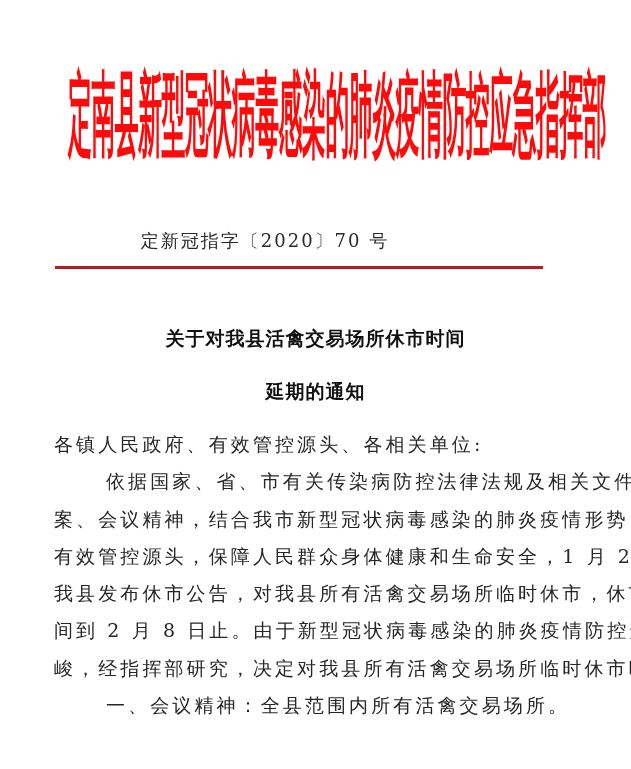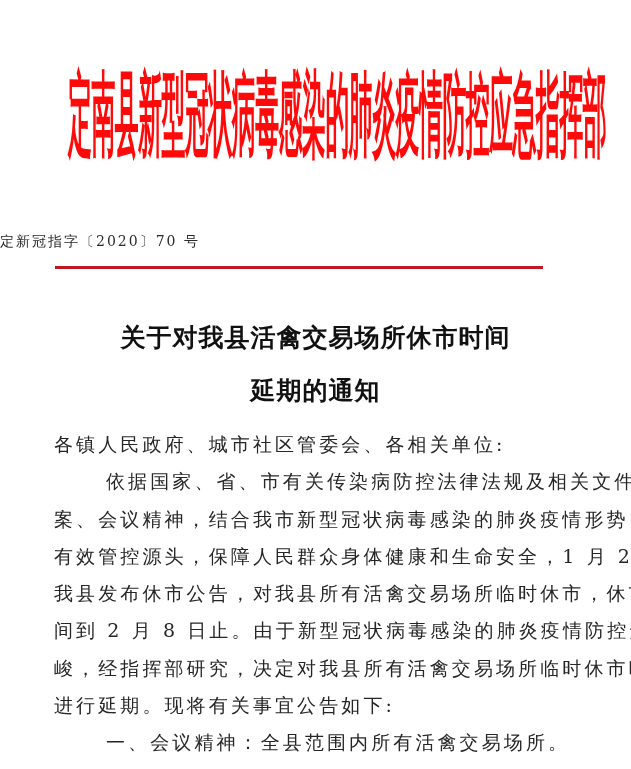"定新冠指字〔2020〕70 号" .doc-number { font-size: 14px -> 18px; text-align: none -> center }
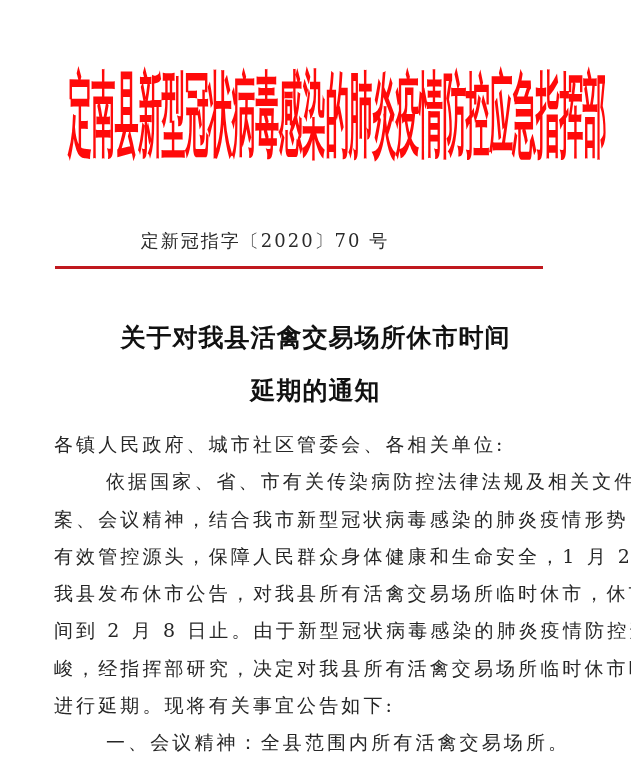"关于对我县活禽交易场所休市时间" .title { font-size: 25px -> 19px }
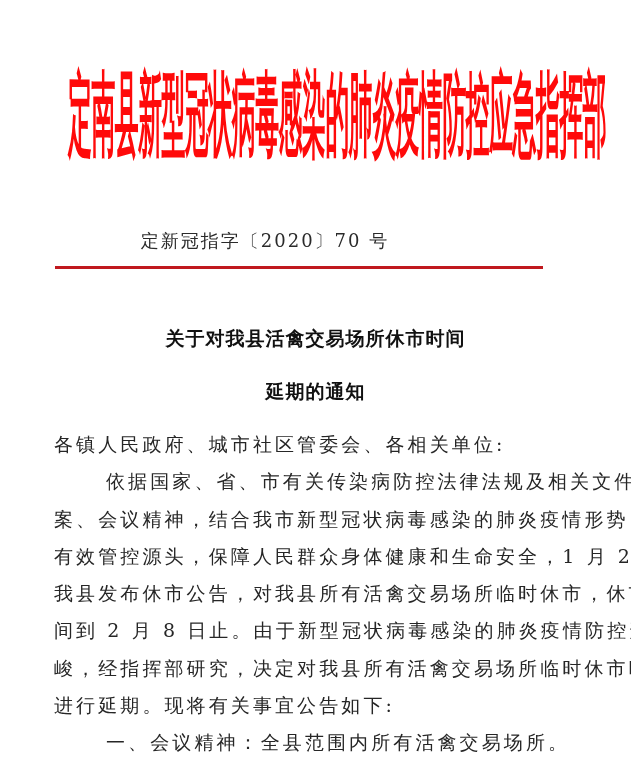"各镇人民政府、城市社区管委会、各相关单位:" div.body-line { text: 城市社区管委会 -> 有效管控源头 }
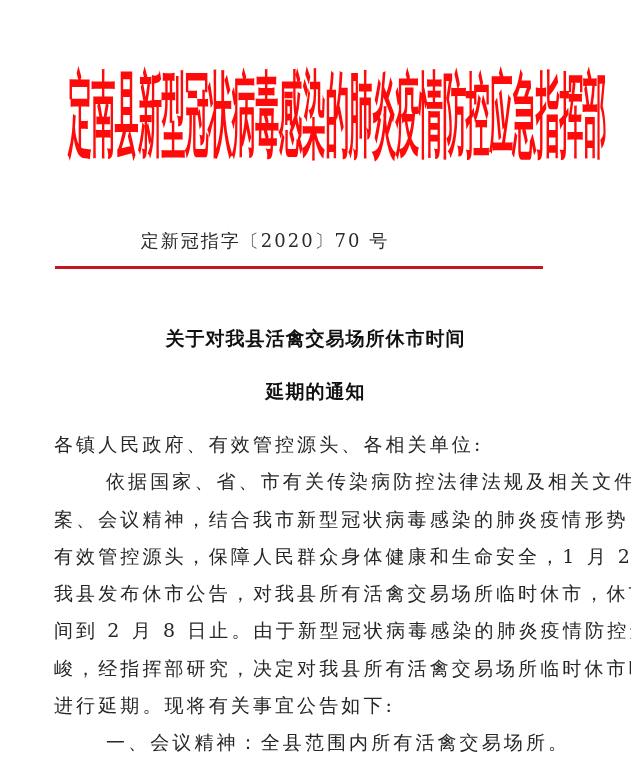"进行延期。现将有关事宜公告如下:" div.body-line { html: <div>进行延期。现将有关事宜公告如下:</div> -> none }
